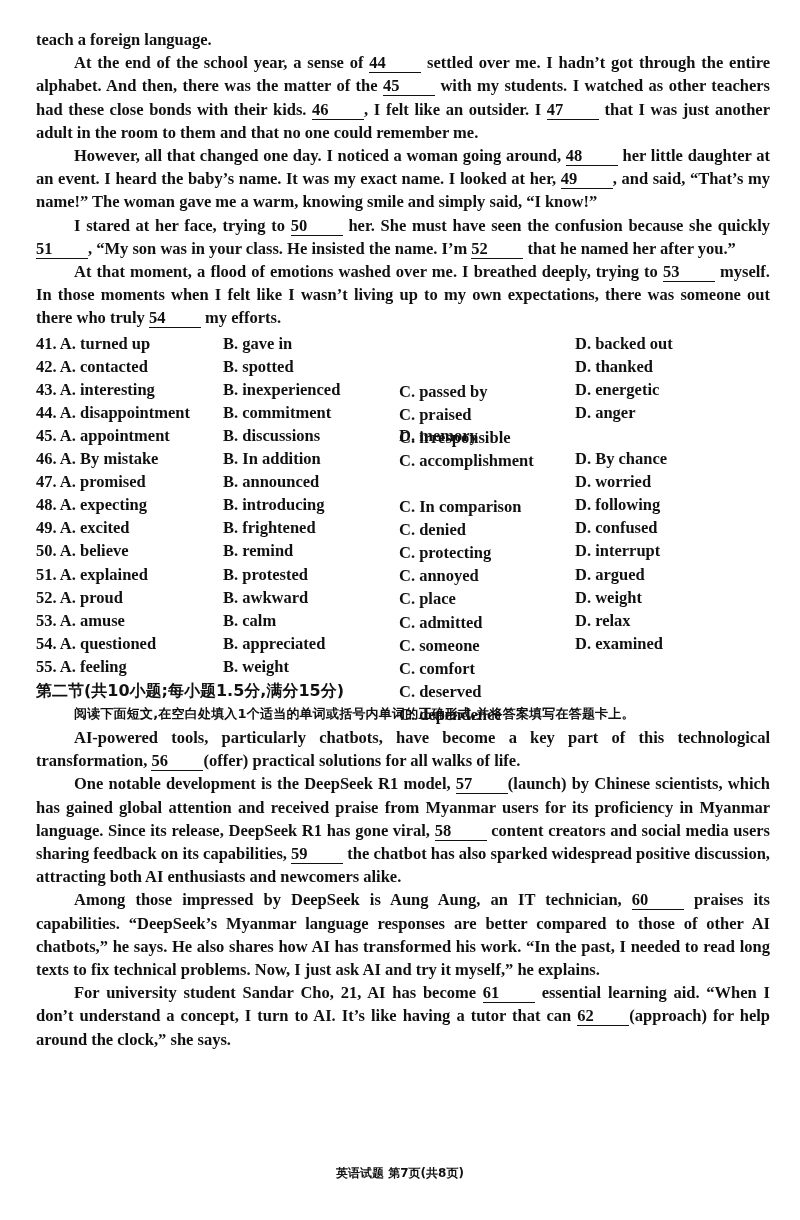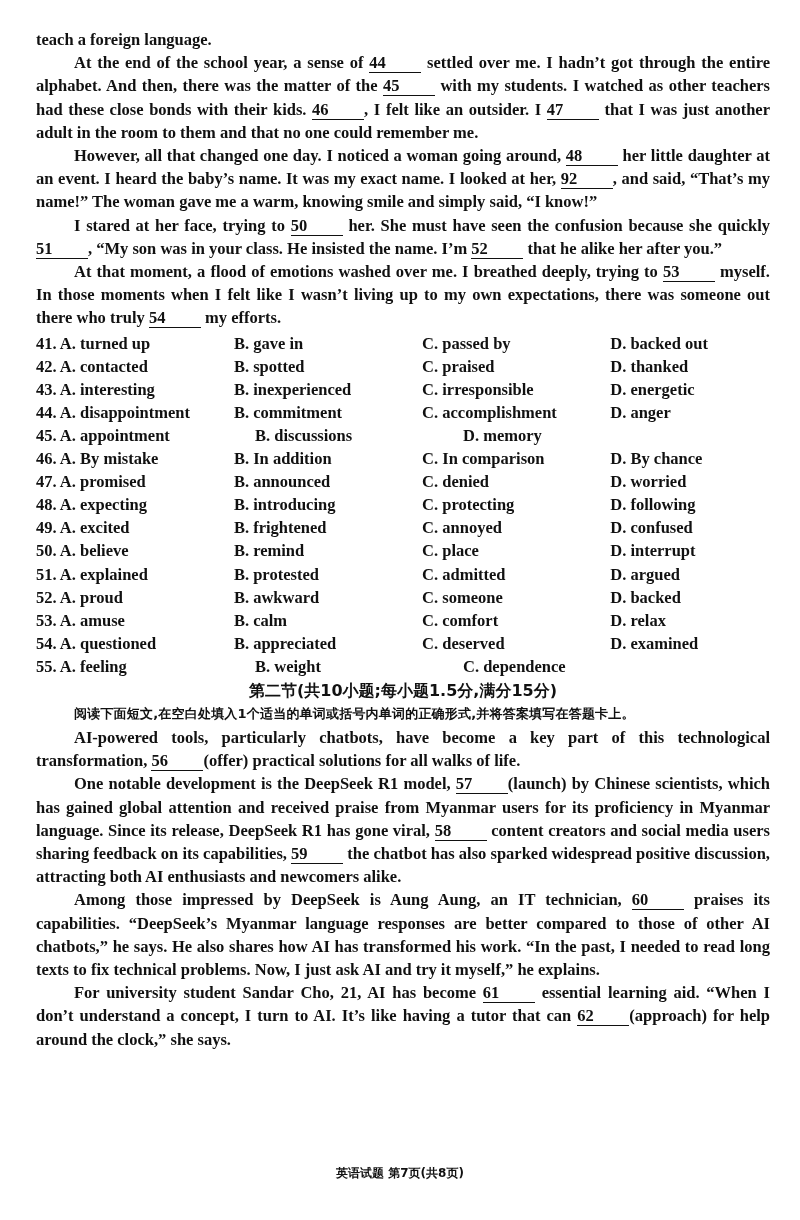"92" span.blank { text: 92 -> 49 }
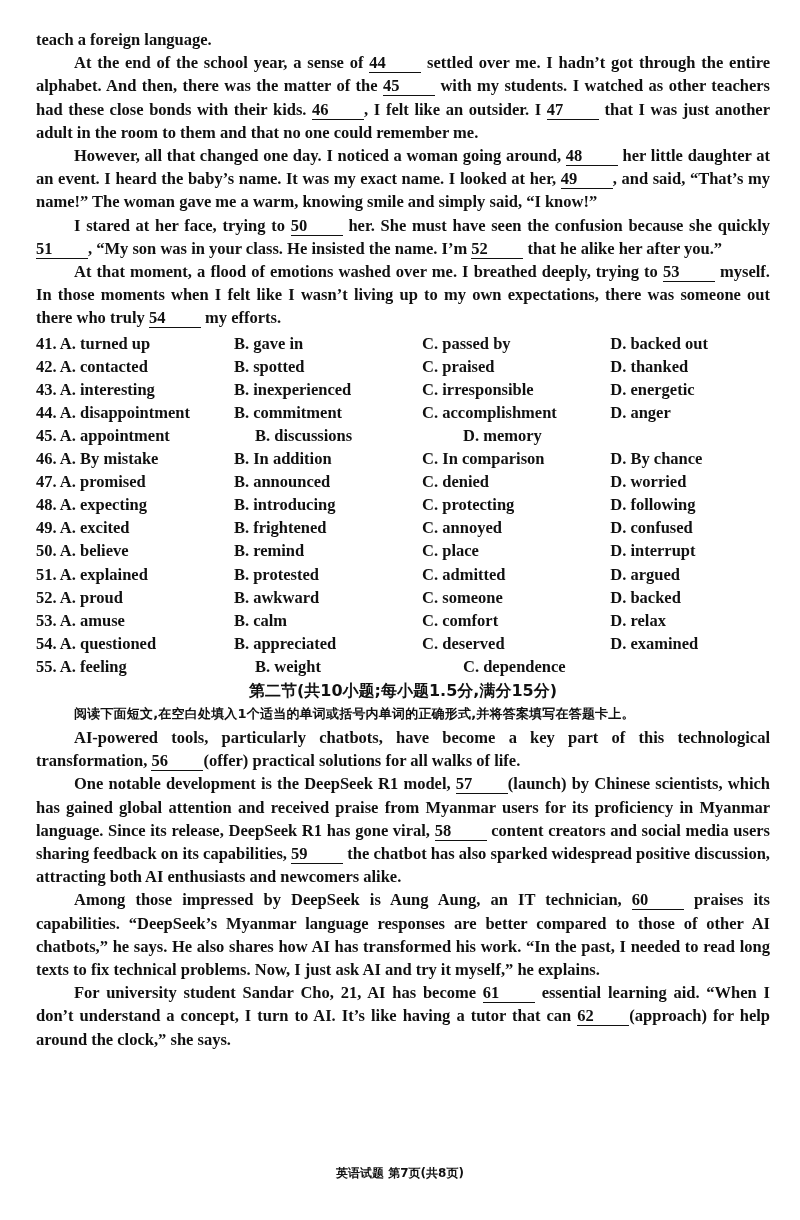"that he alike her after" span { text: alike -> named }
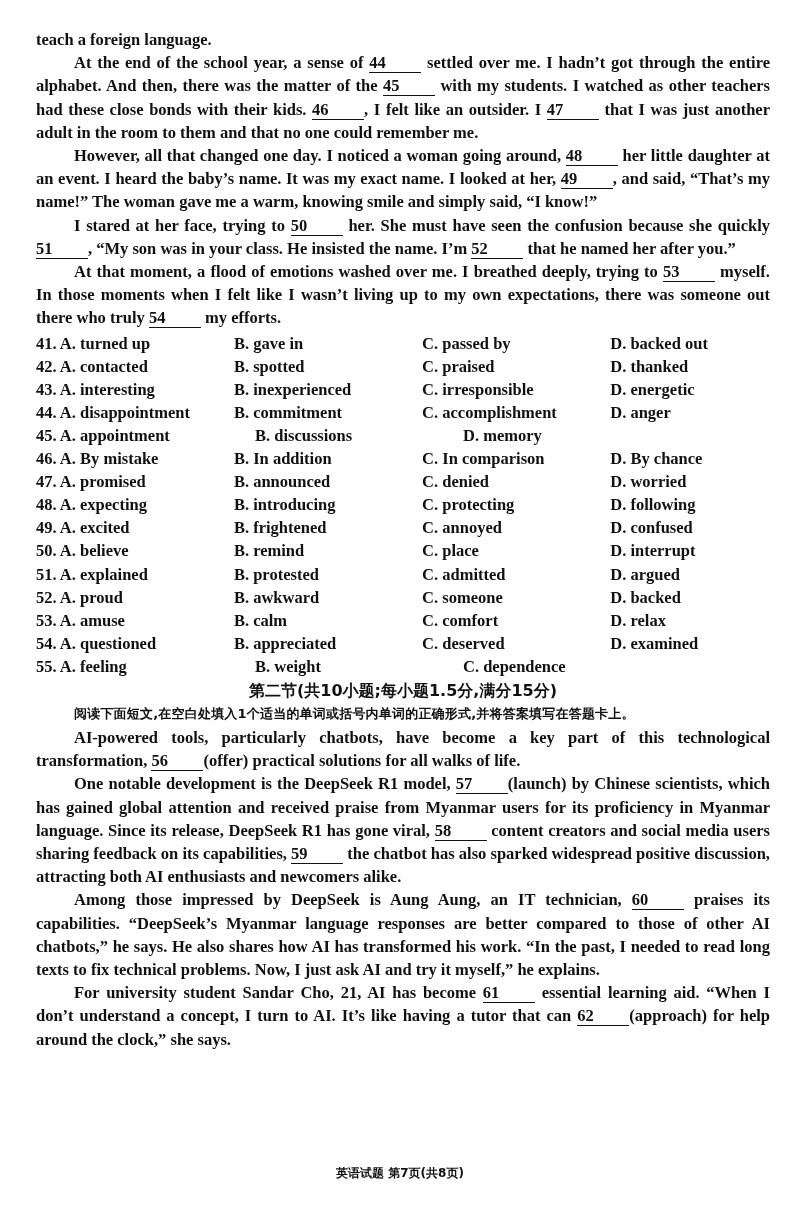"41. A. turned up" .opt-row { gap: 32px -> none }
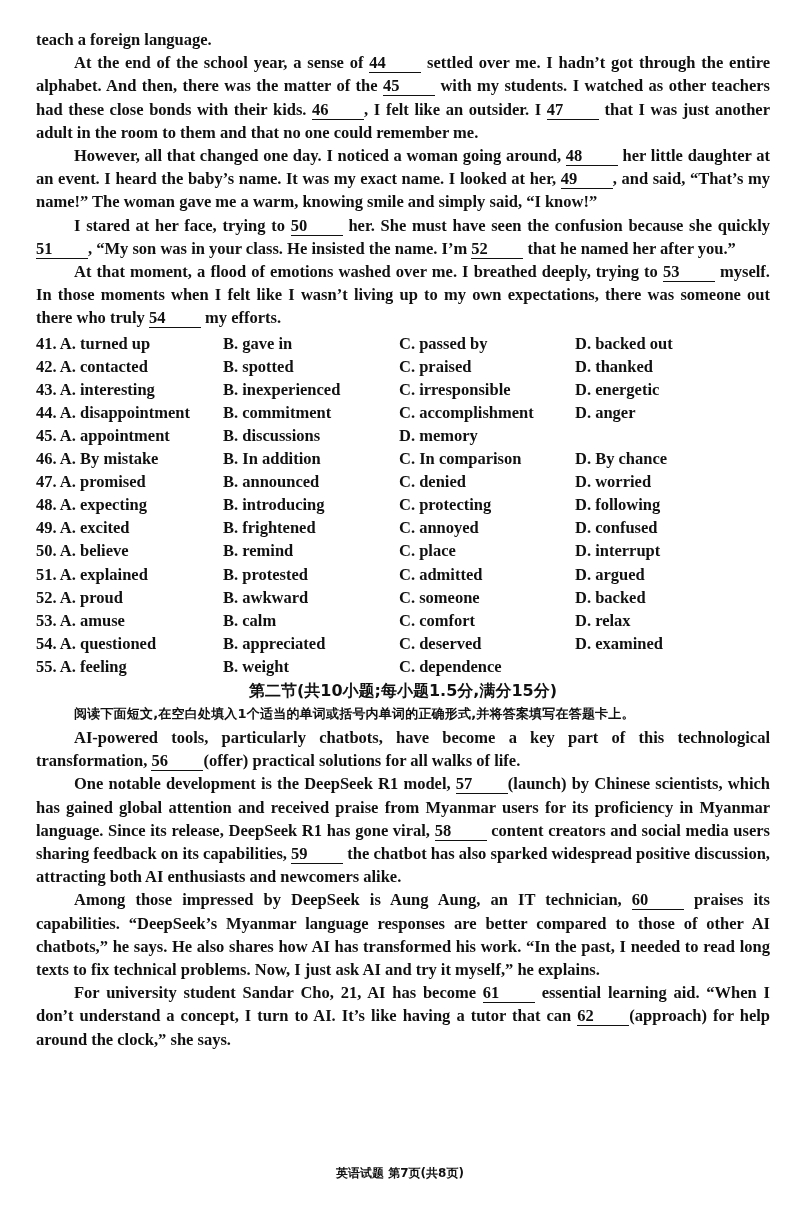"C. passed by" .c-c { margin-top: none -> 48px }
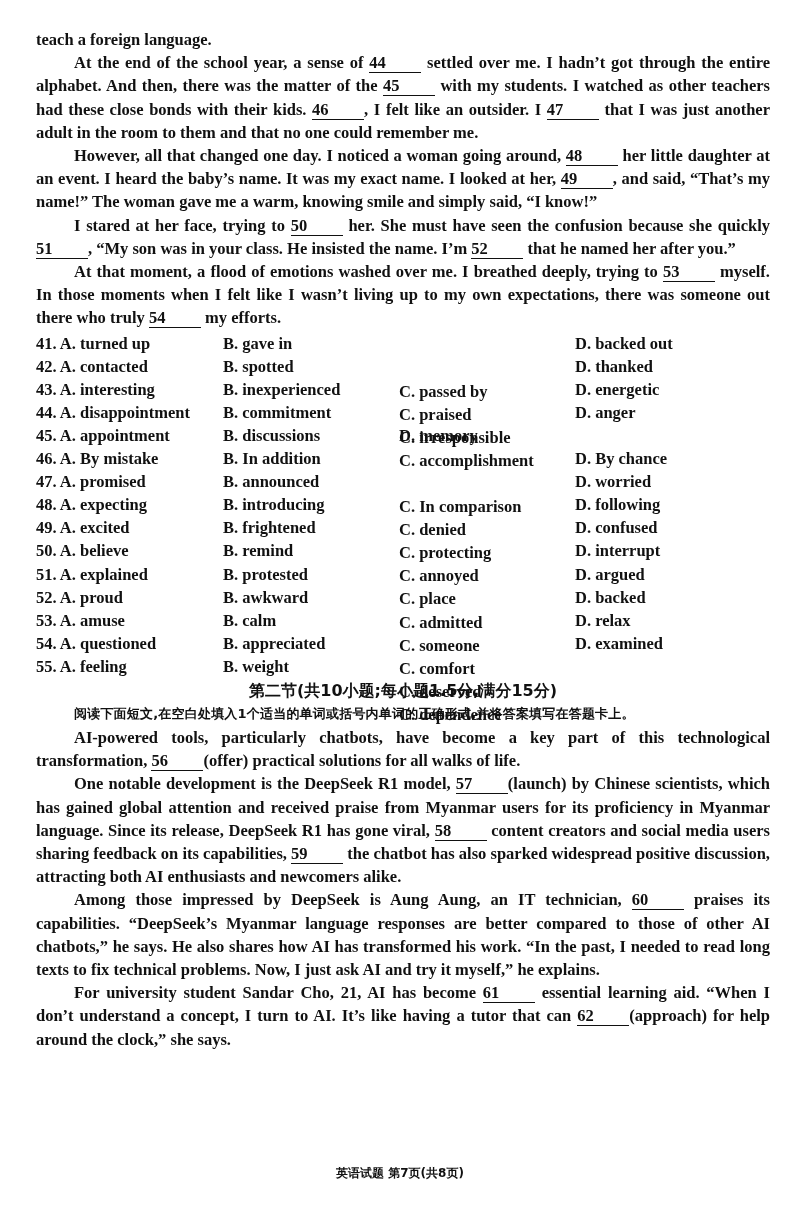"D. backed" span.c-d { text: backed -> weight }
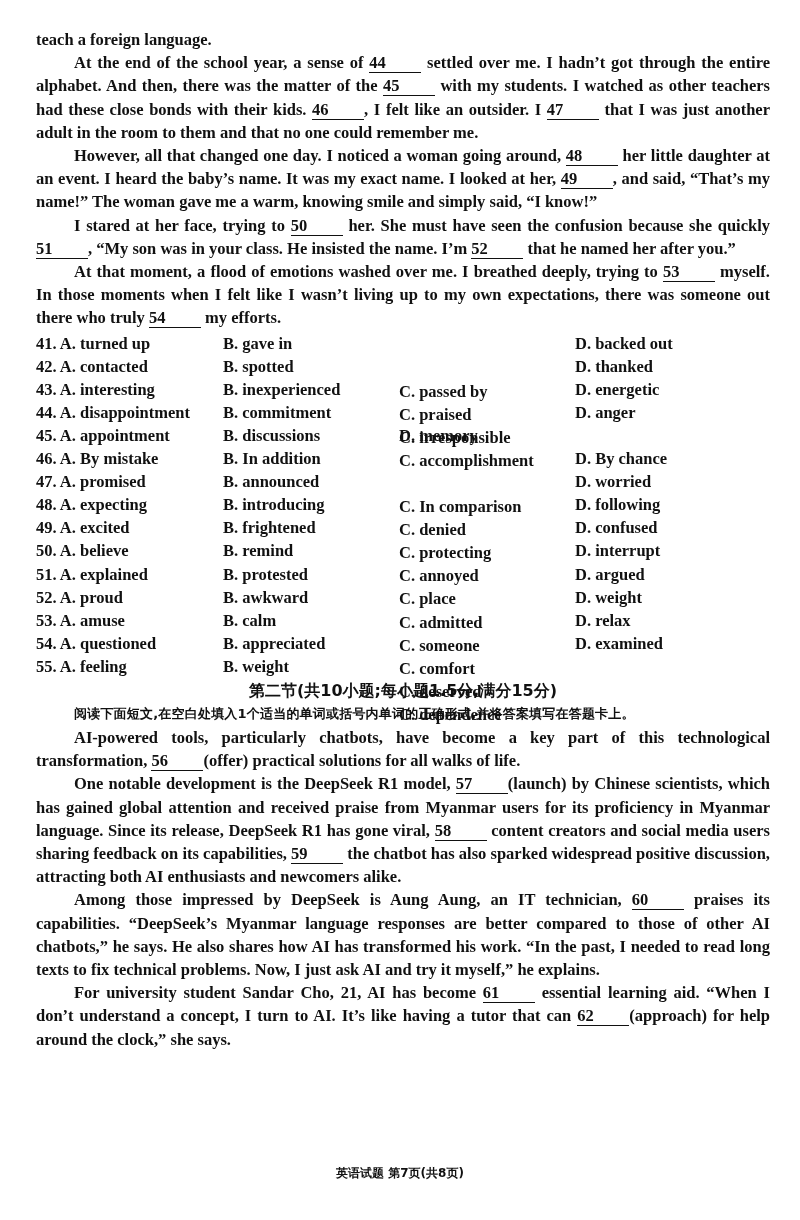"第二节(共10小题;每小题1.5分,满分15分)" .section-head { text-align: center -> none }
